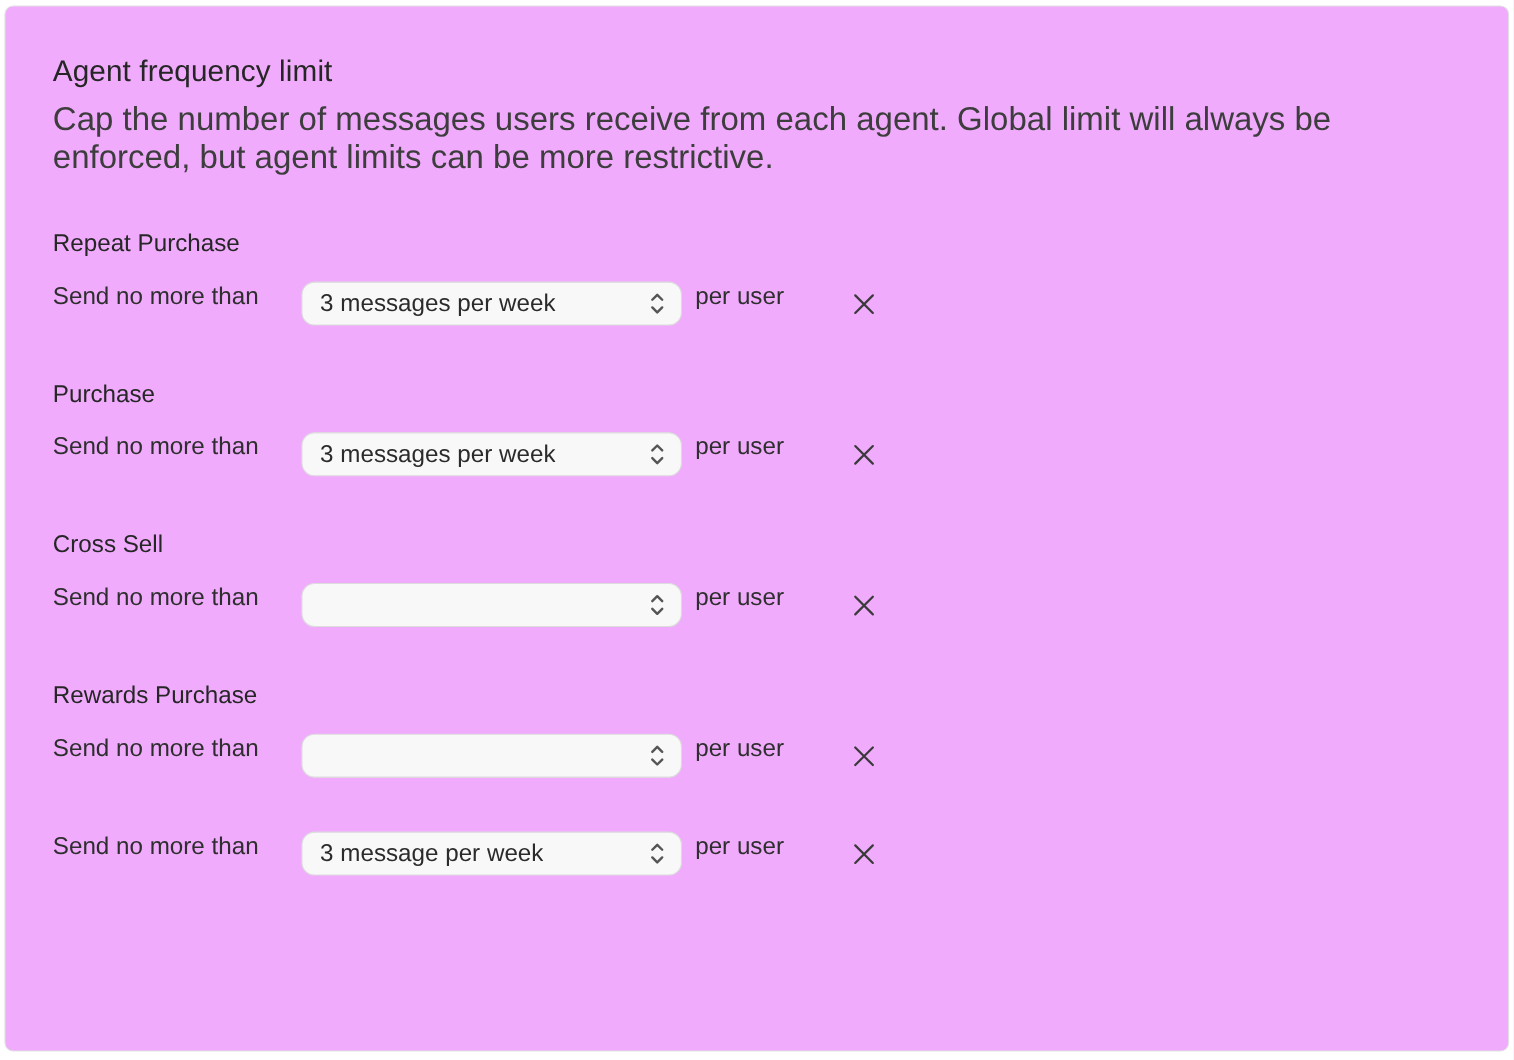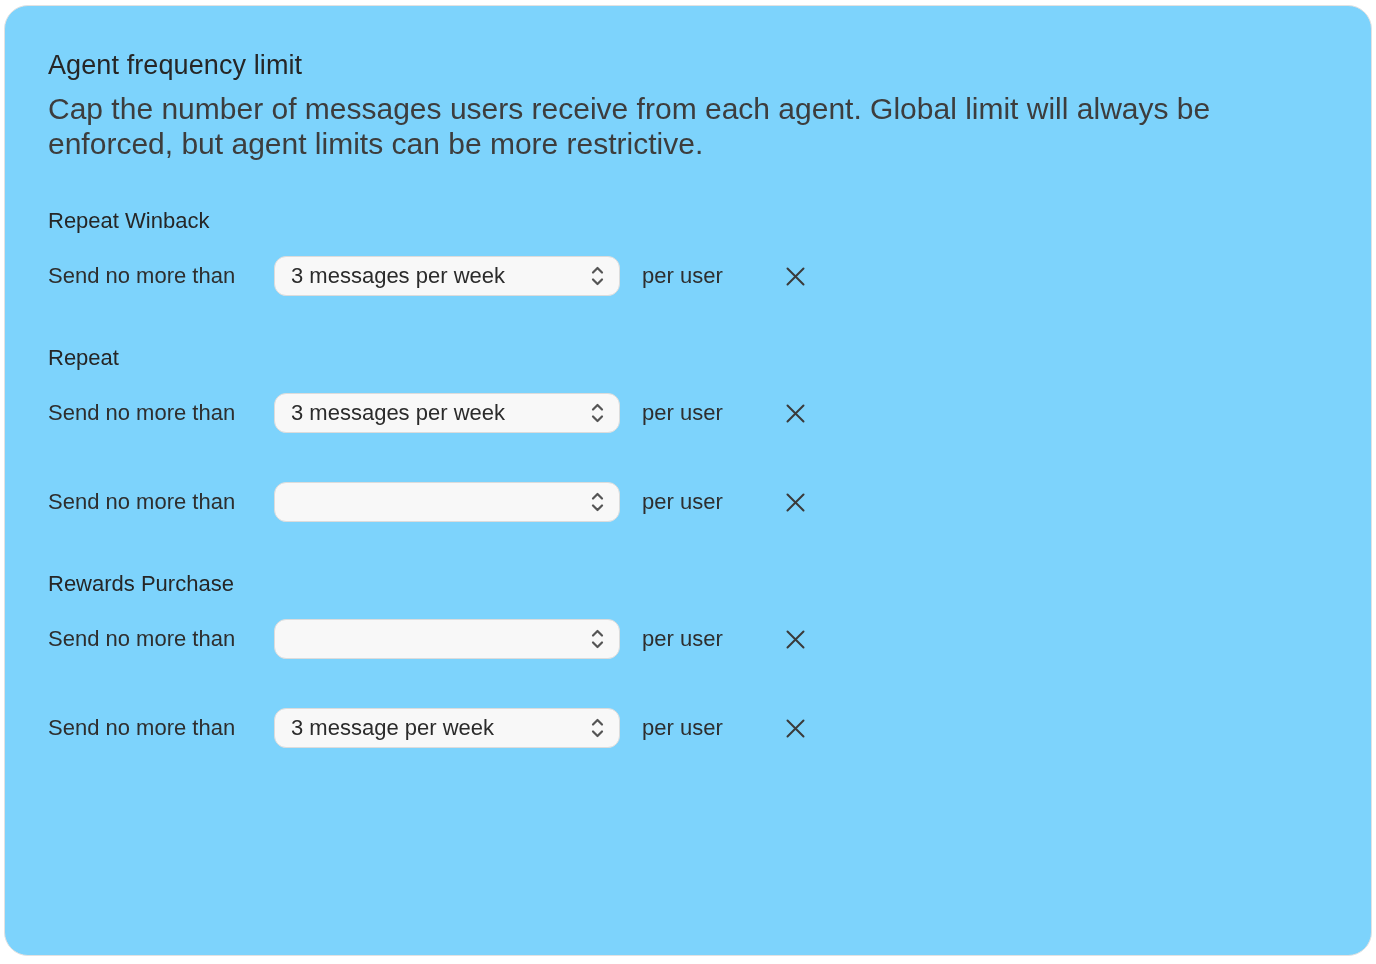"Agent frequency limit" .card { background: #7dd3fc -> #f0abfc; border-radius: 24px -> 8px }
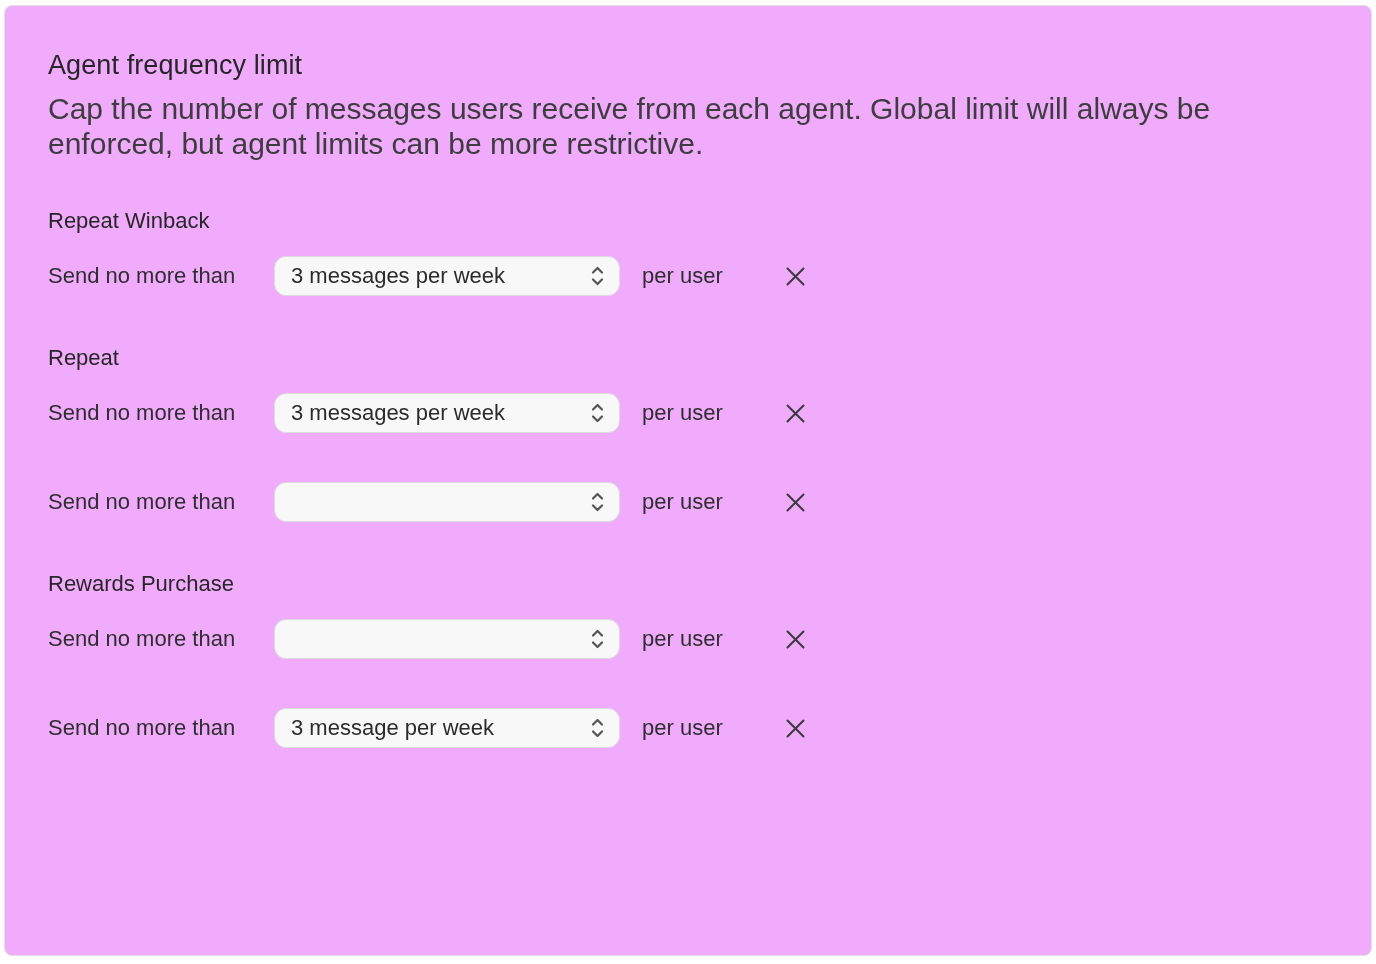"Repeat Winback" h3.agent-name { text: Winback -> Purchase }
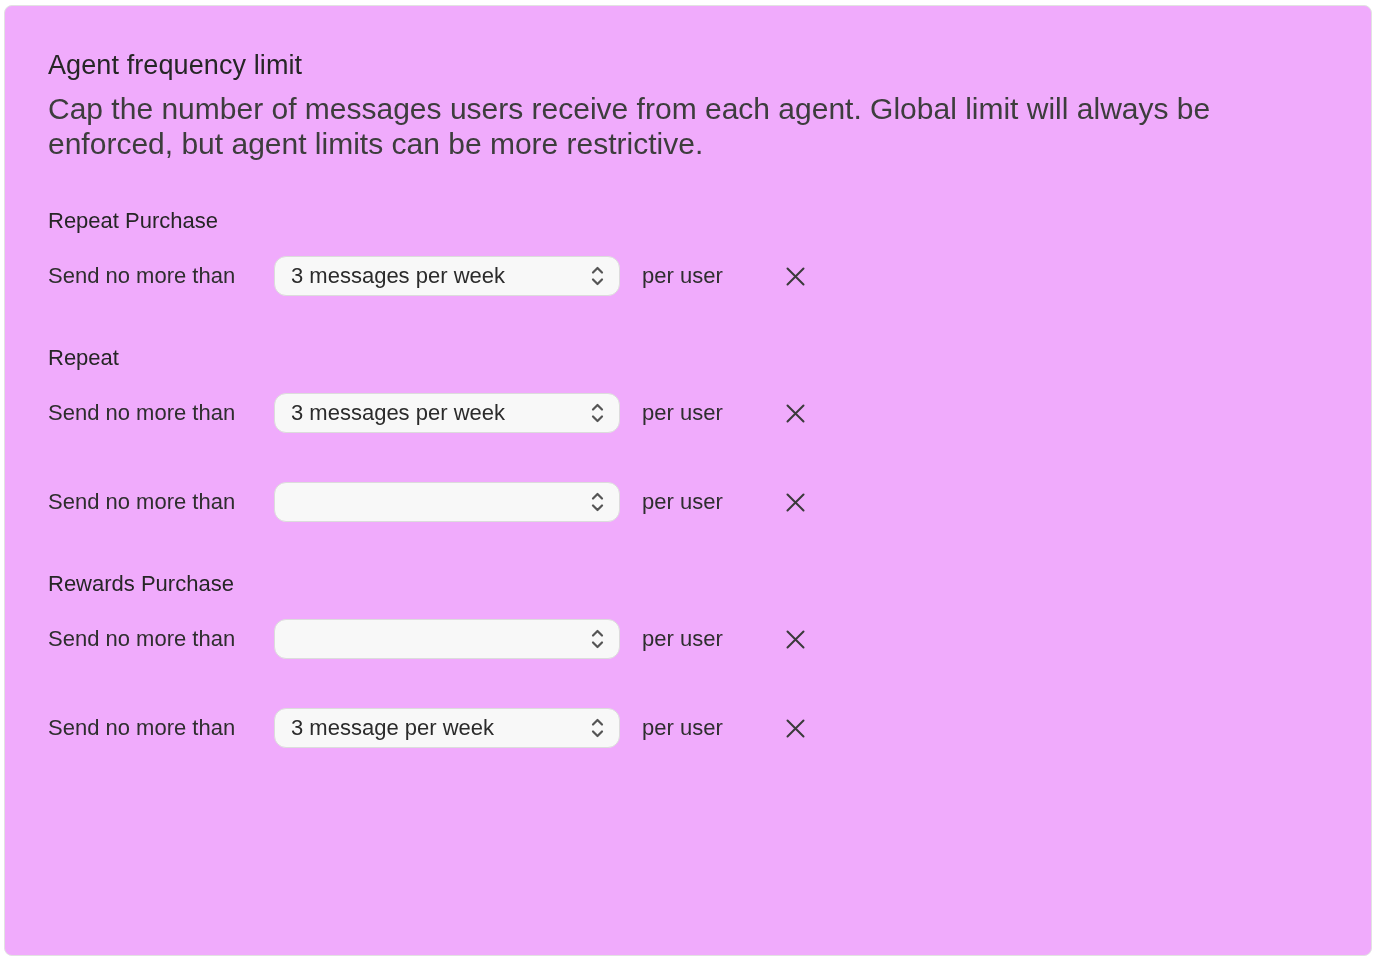"Send no more than" .freq-row { align-items: center -> none }
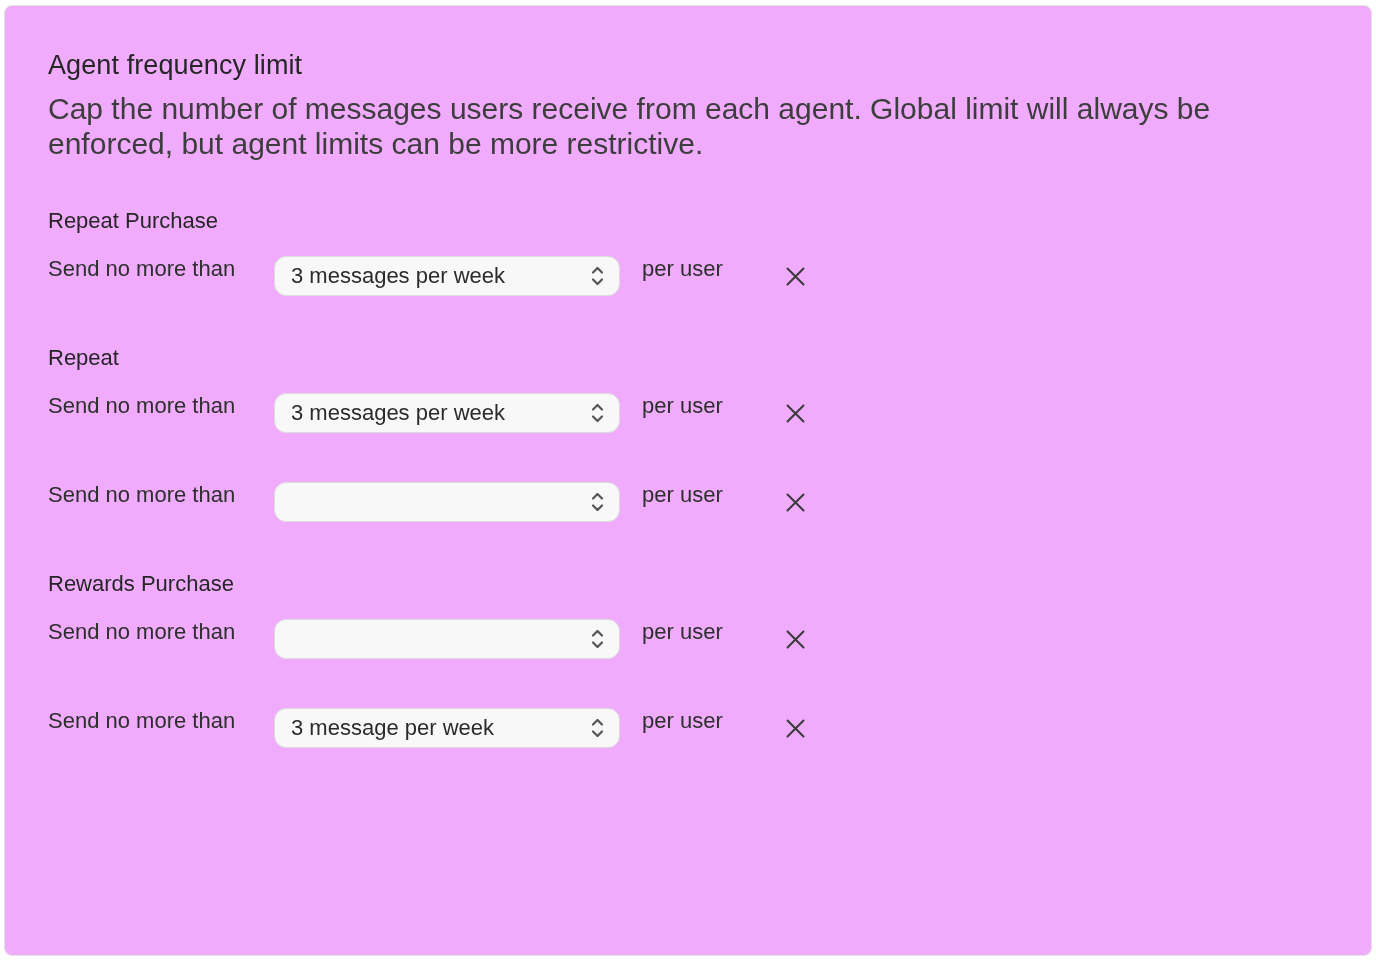"per user" .suffix { margin-left: 22px -> 12px }
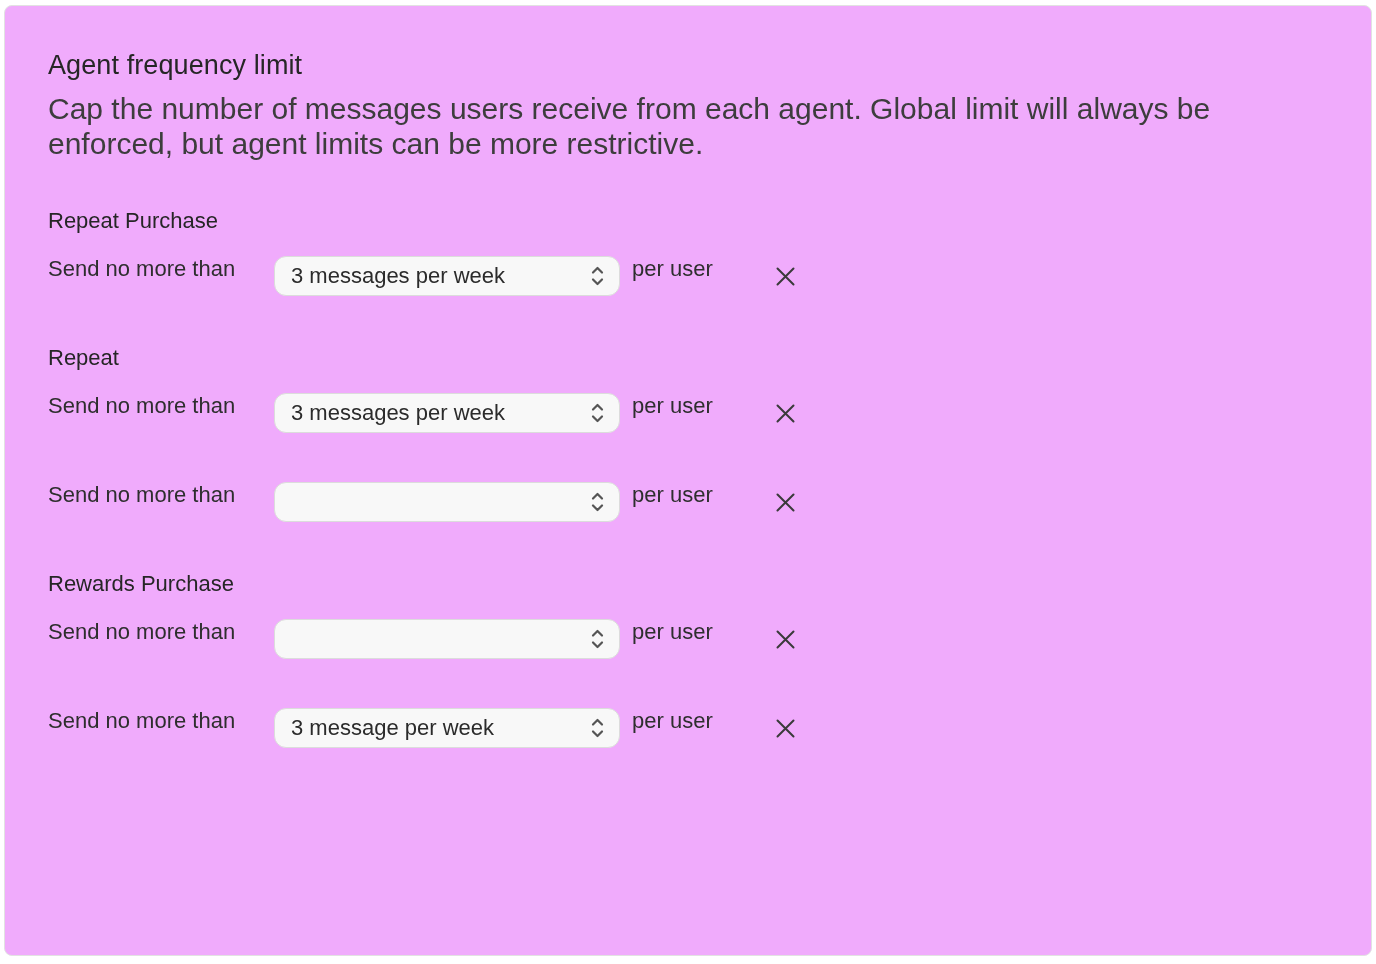"Repeat" h3.agent-name { text: Repeat -> Purchase }
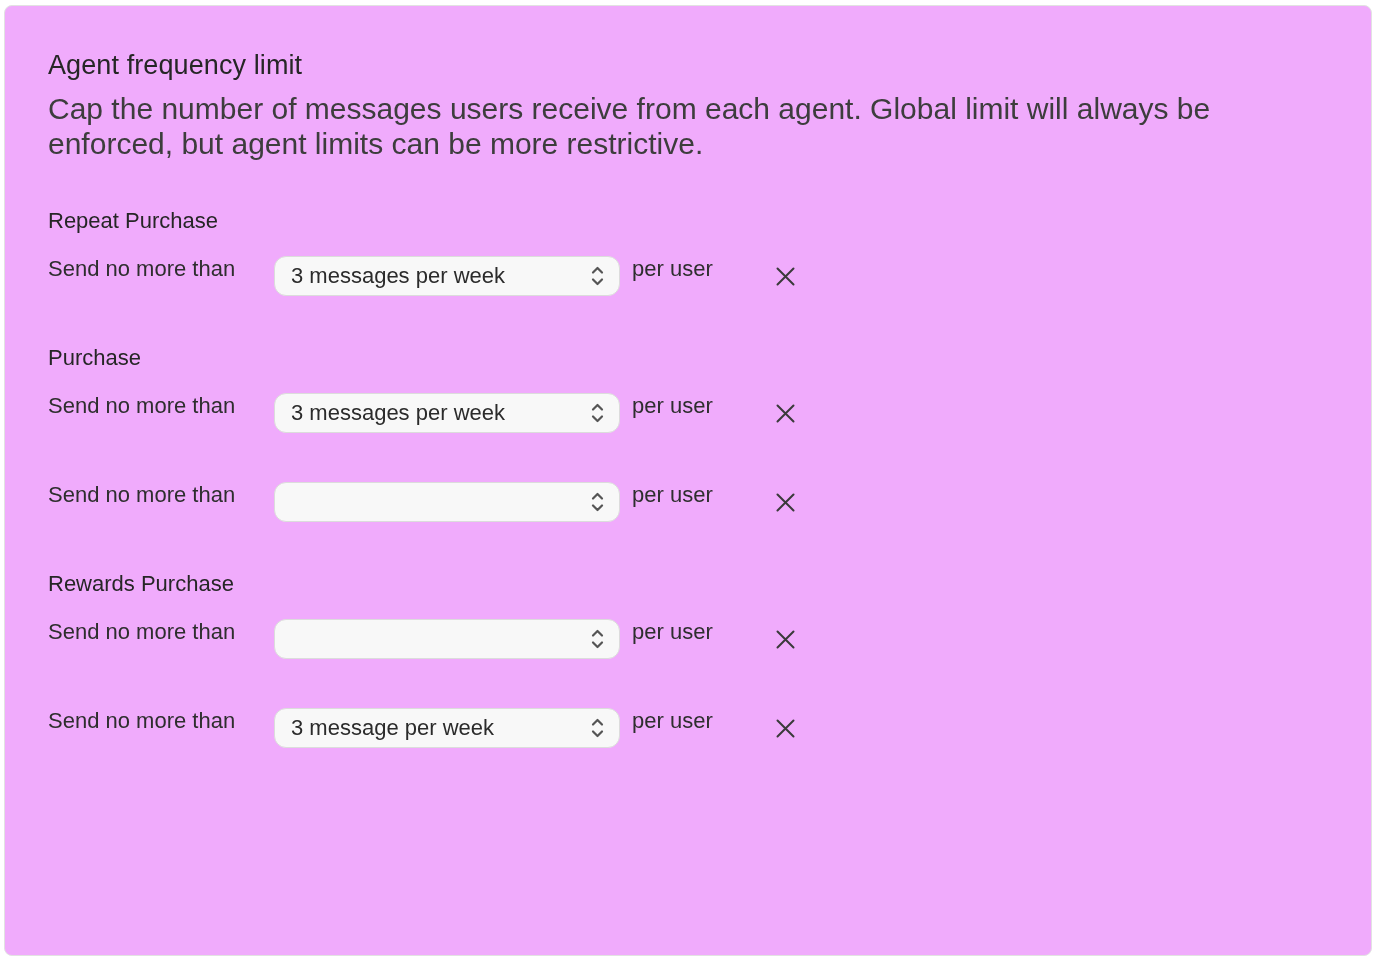"Cross Sell" h3.agent-name { html: none -> <h3>Cross Sell</h3> }
